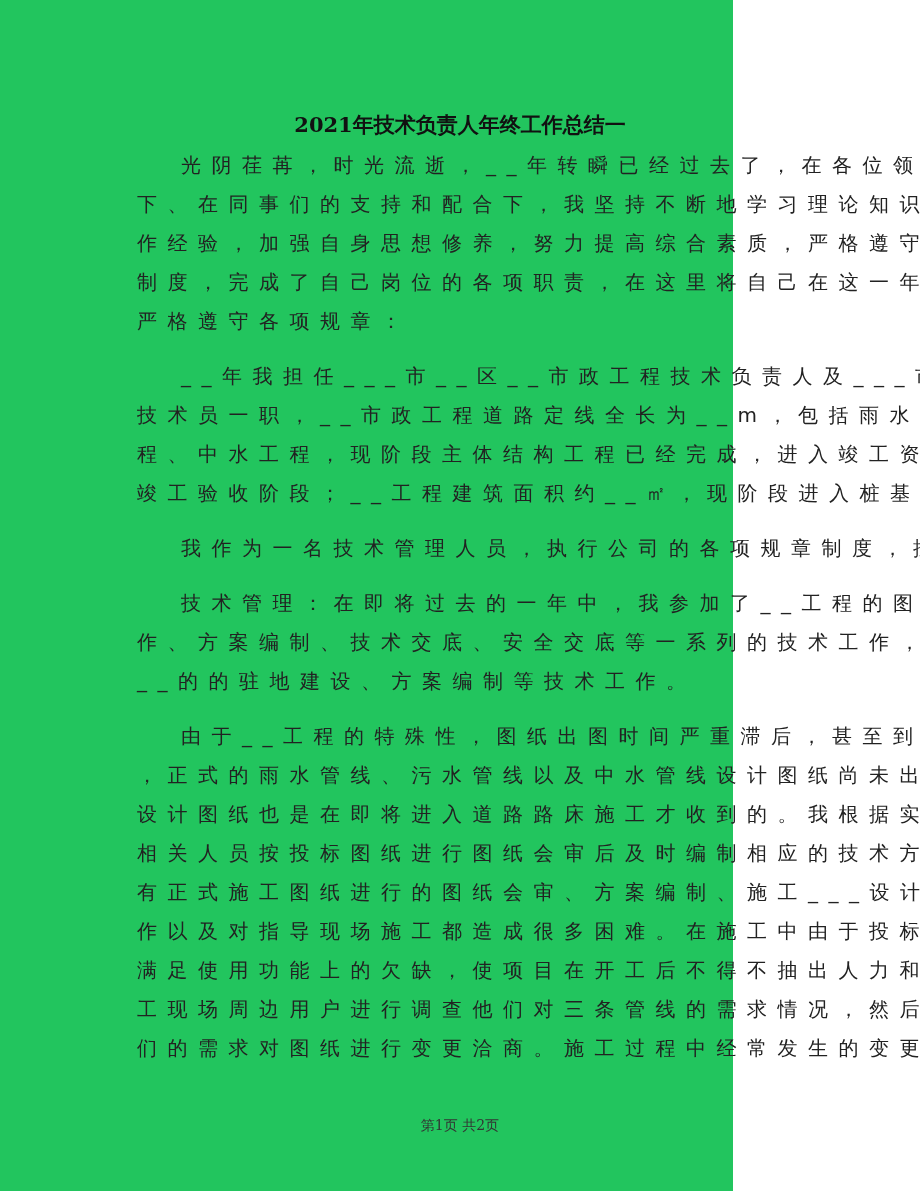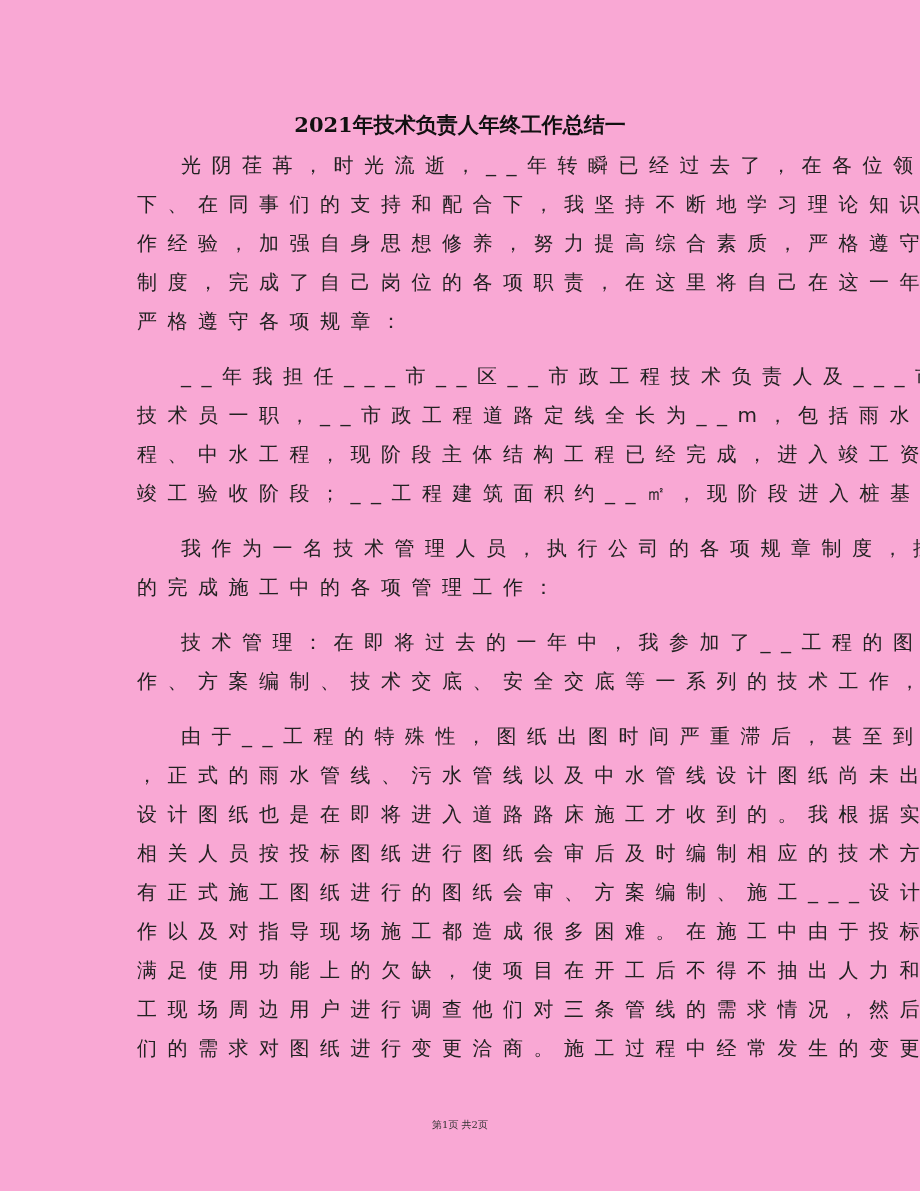"2021年技术负责人年终工作总结一" .page { background: #f9a8d4 -> #22c55e; width: 920px -> 733px }
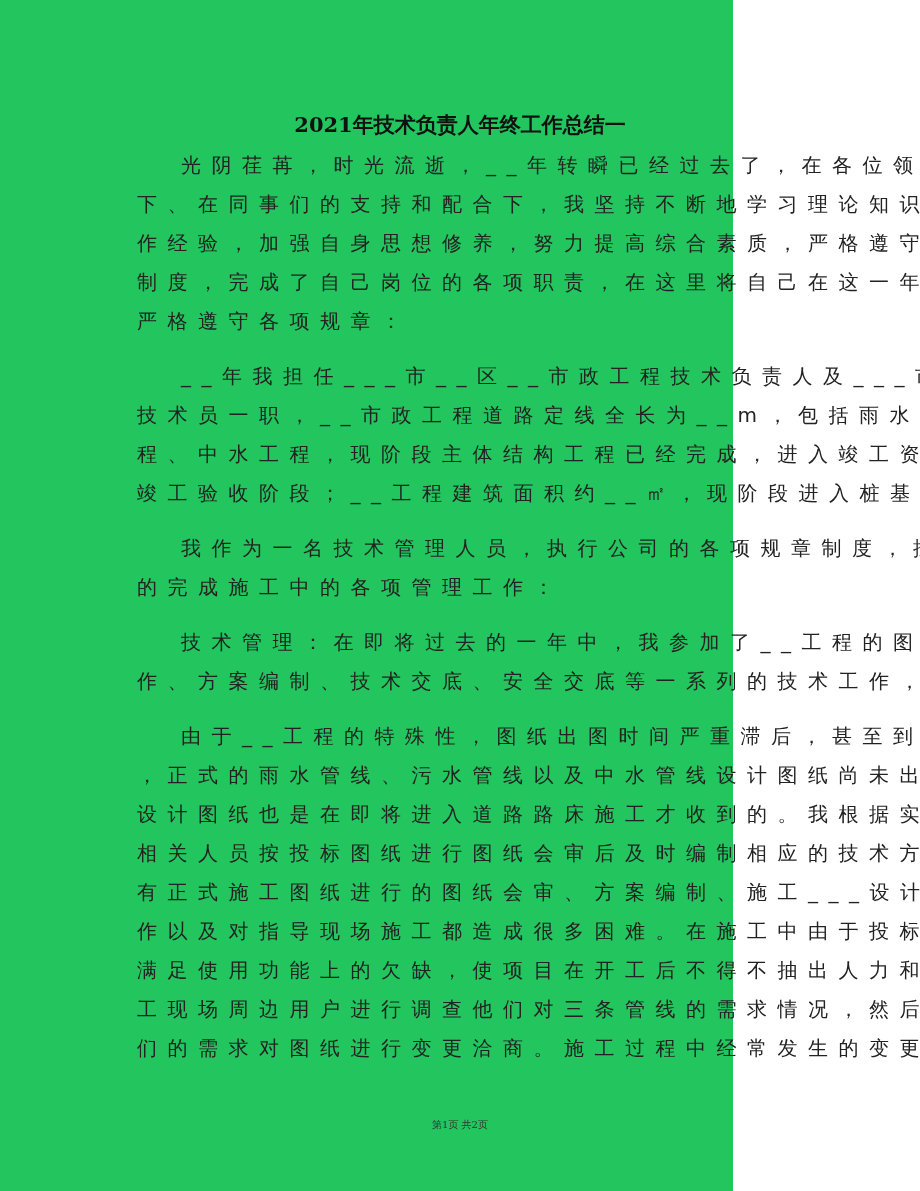"的完成施工中的各项管理工作：" span.line { html: <span>的完成施工中的各项管理工作：</span> -> none }
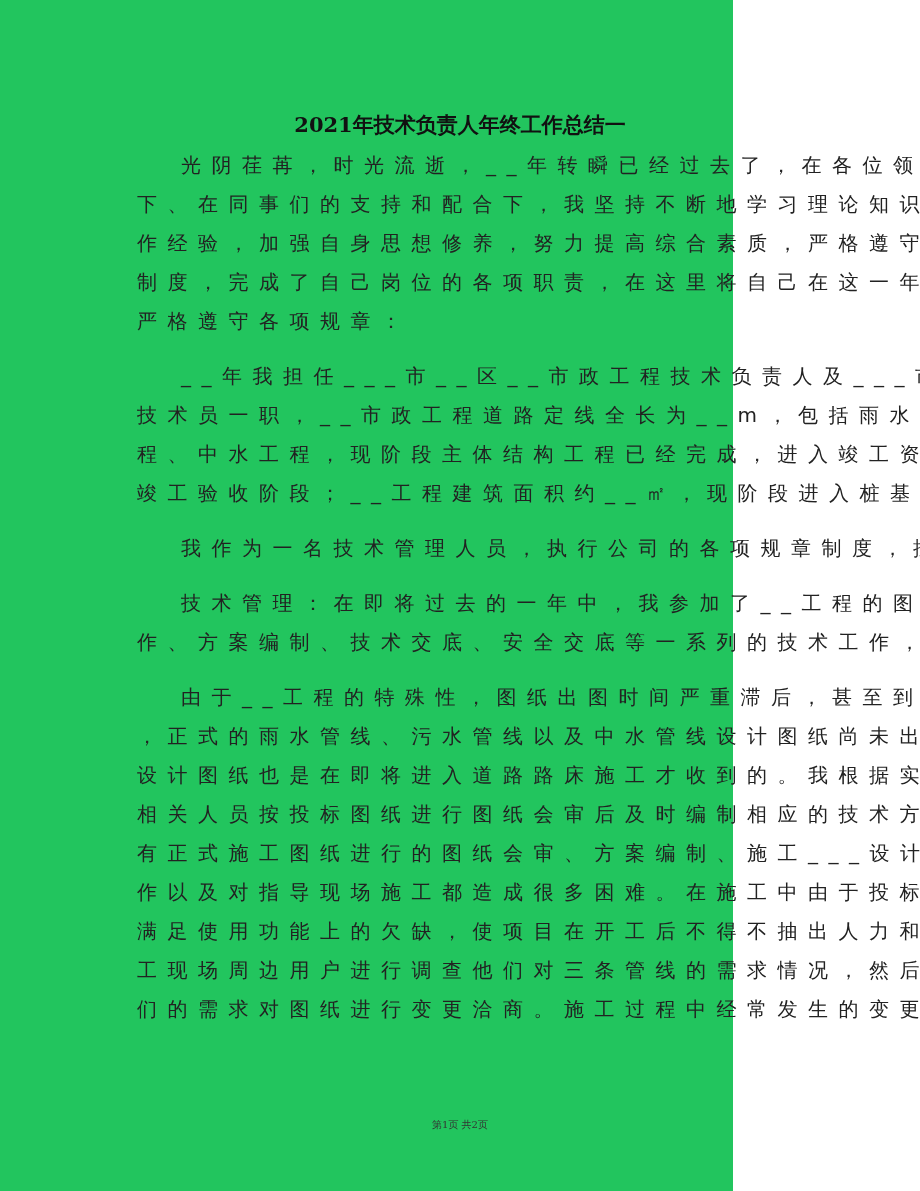"__的的驻地建设、方案编制等技术工作。" span.line { html: none -> <span>__的的驻地建设、方案编制等技术工作。</span> }
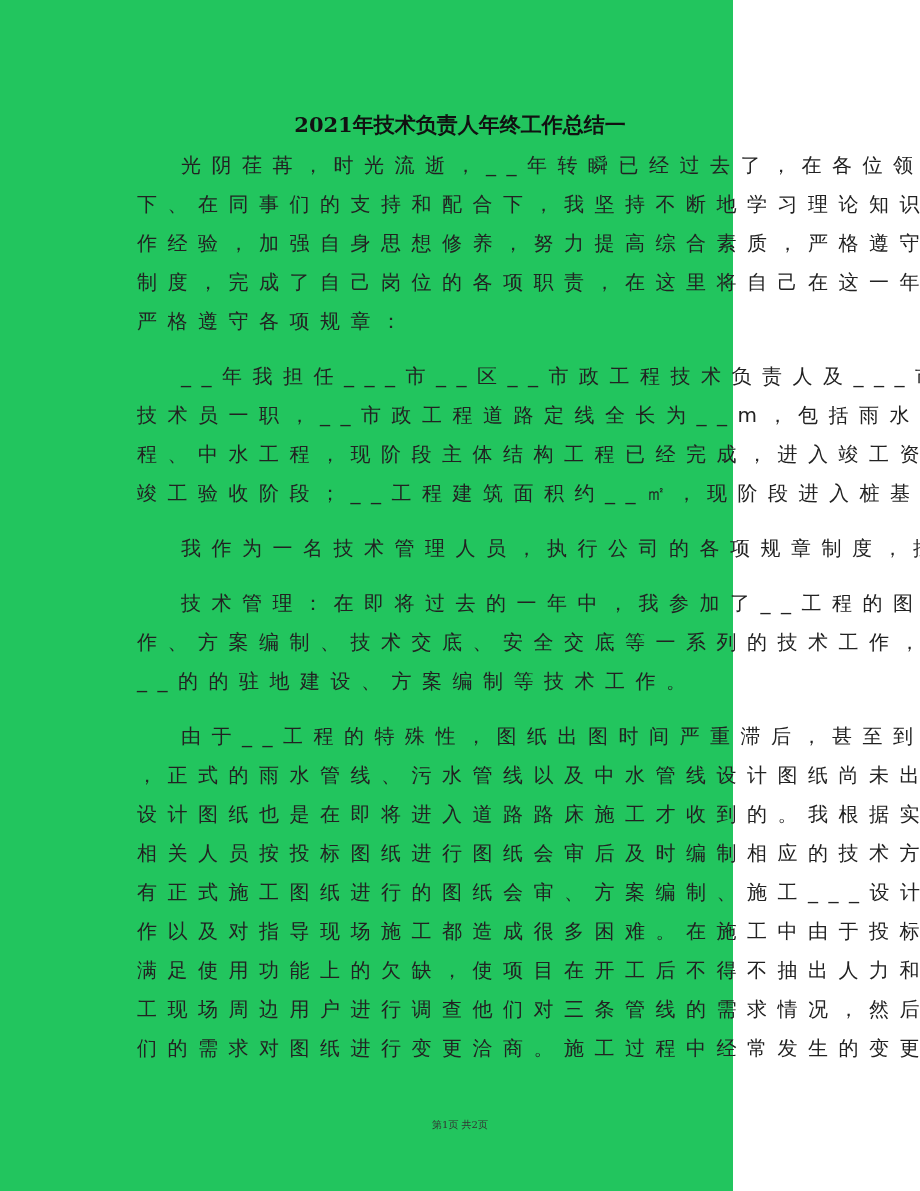"第1页 共2页" .footer { font-size: 10px -> 14px }
